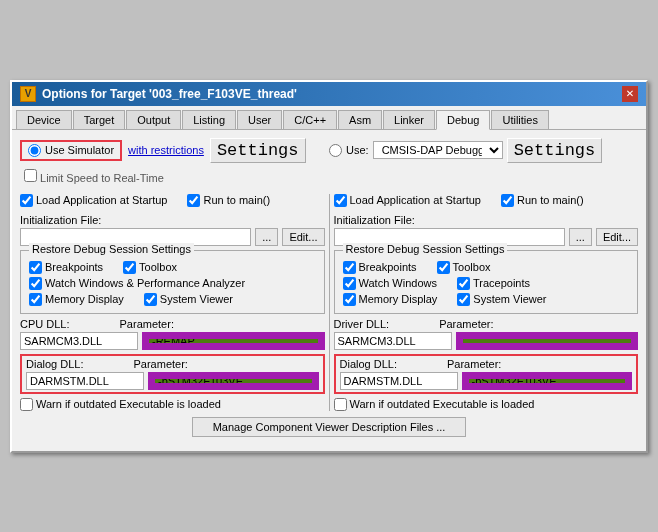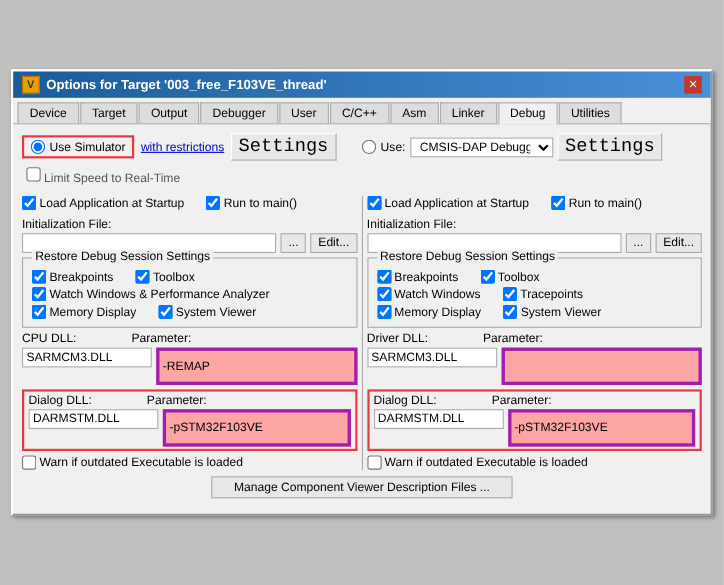"Debugger" div.tab { text: Debugger -> Listing }
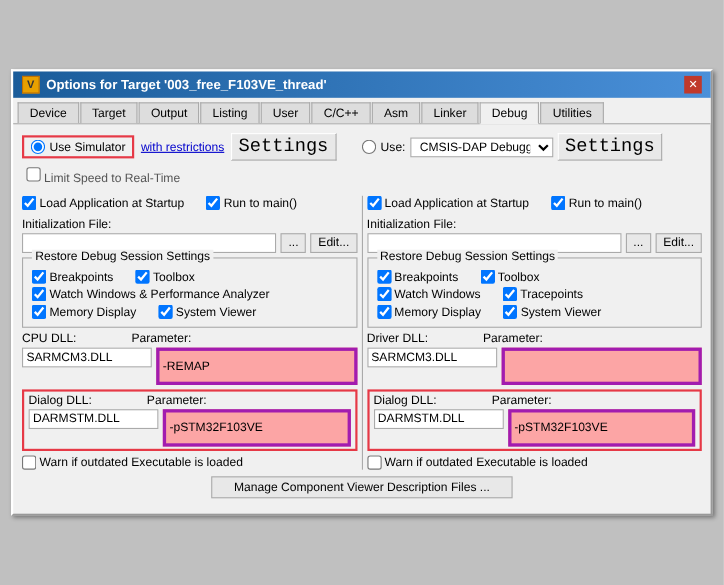"-REMAP" .param-input { background: #fca5a5 -> #4d7c0f; border: 3px solid #a21caf -> 7px solid #a21caf; height: 34px -> 18px }
